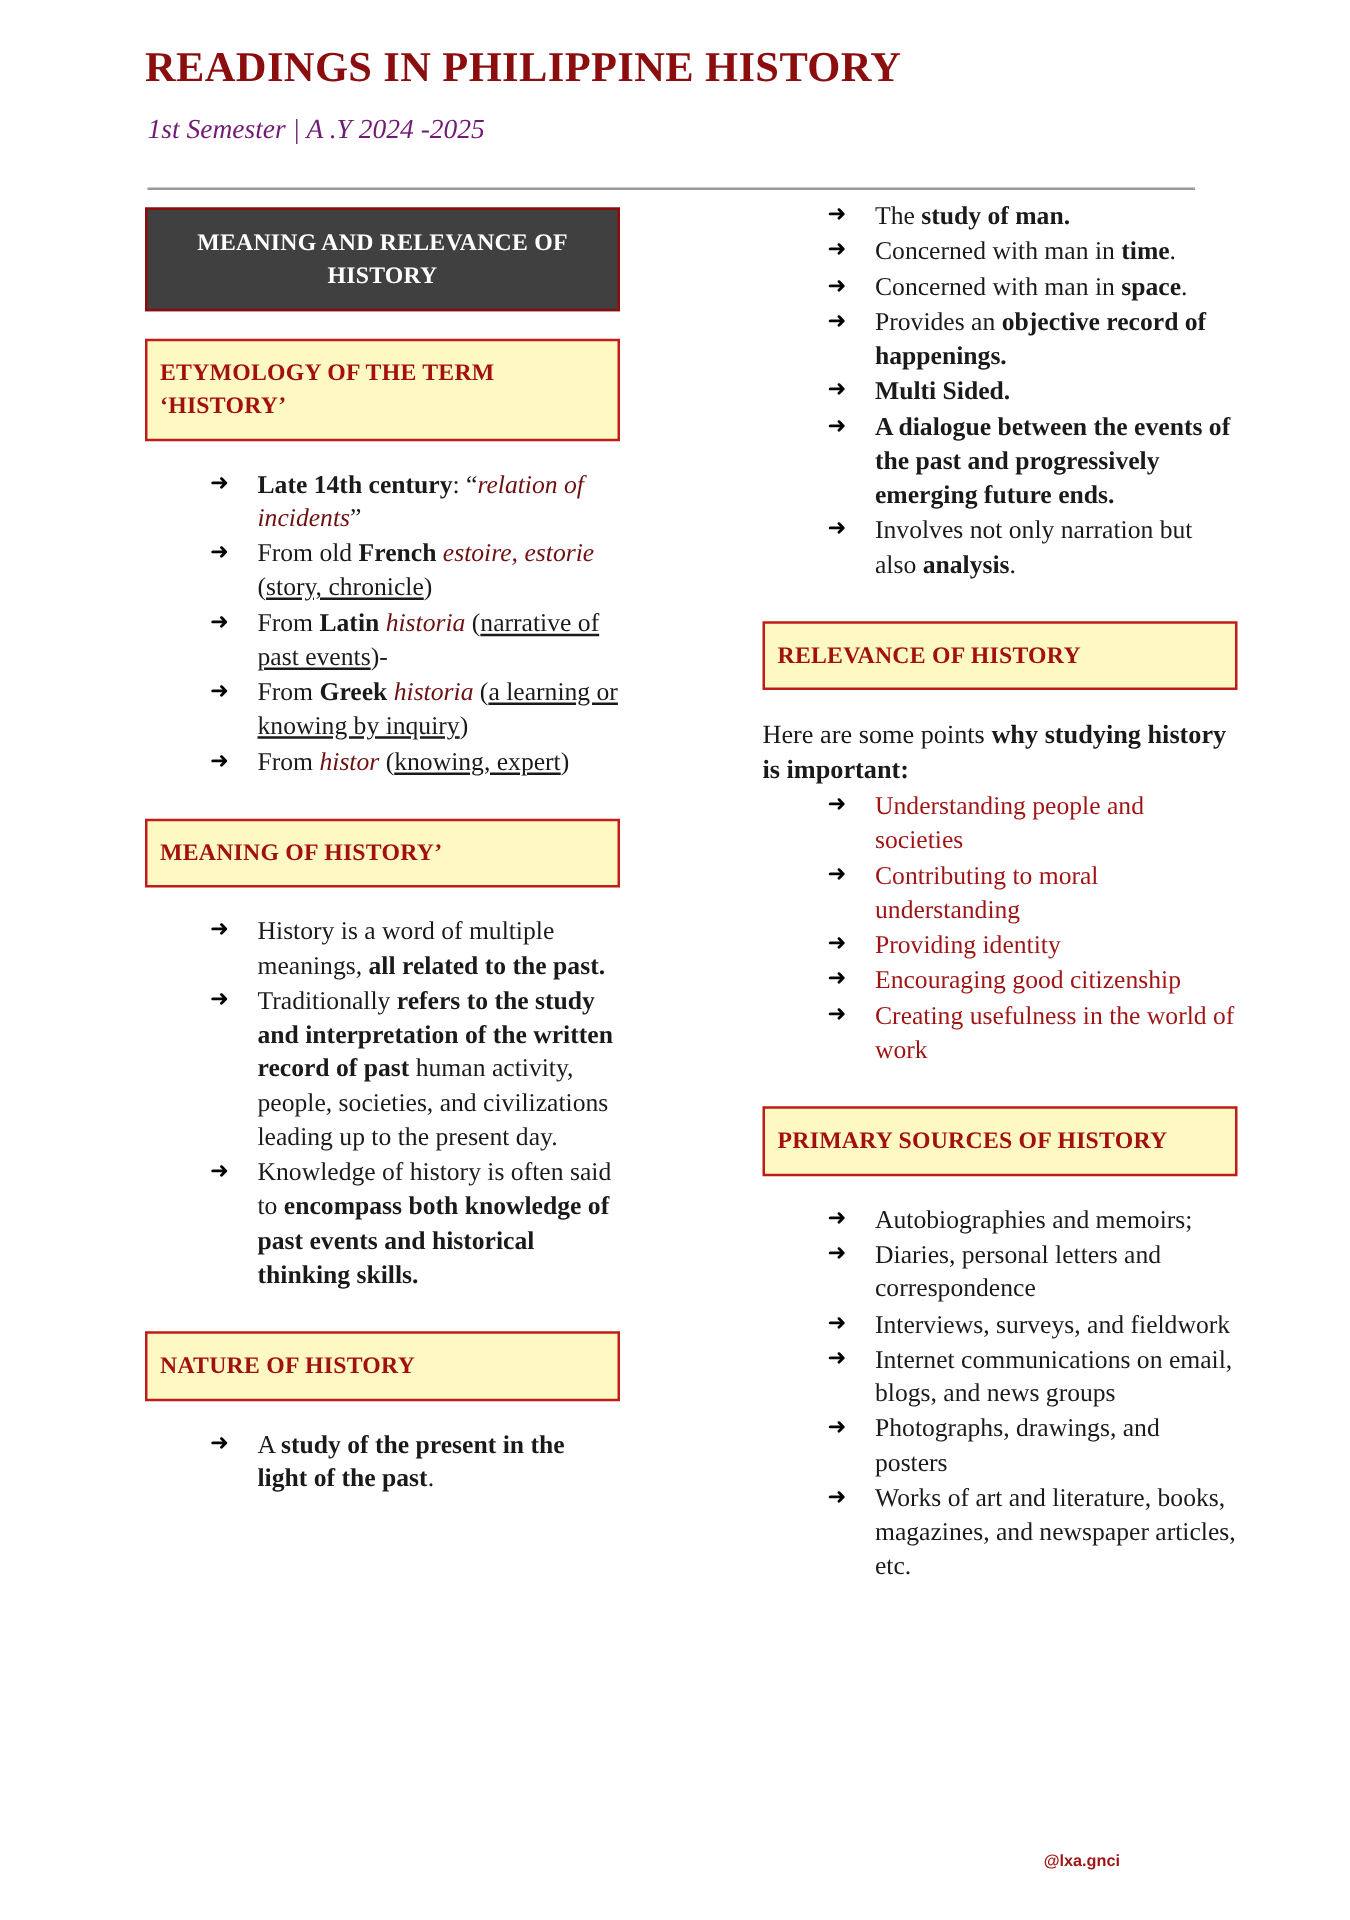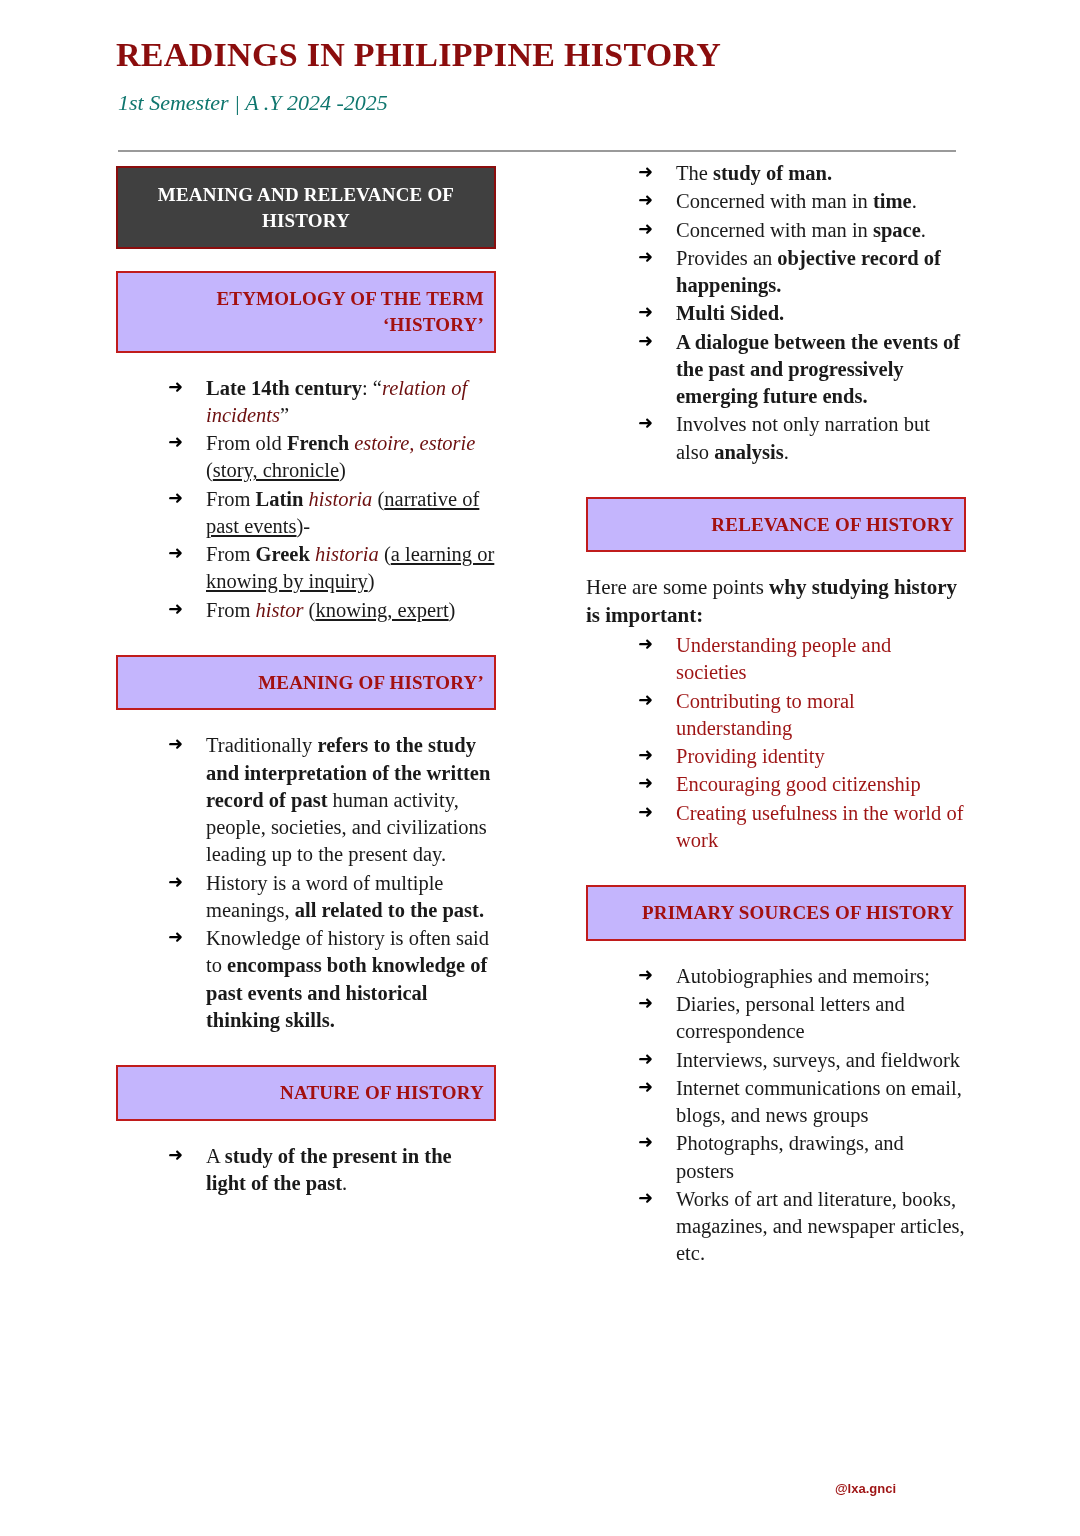"1st Semester | A .Y" .doc-subtitle { color: #0f766e -> #701a75 }
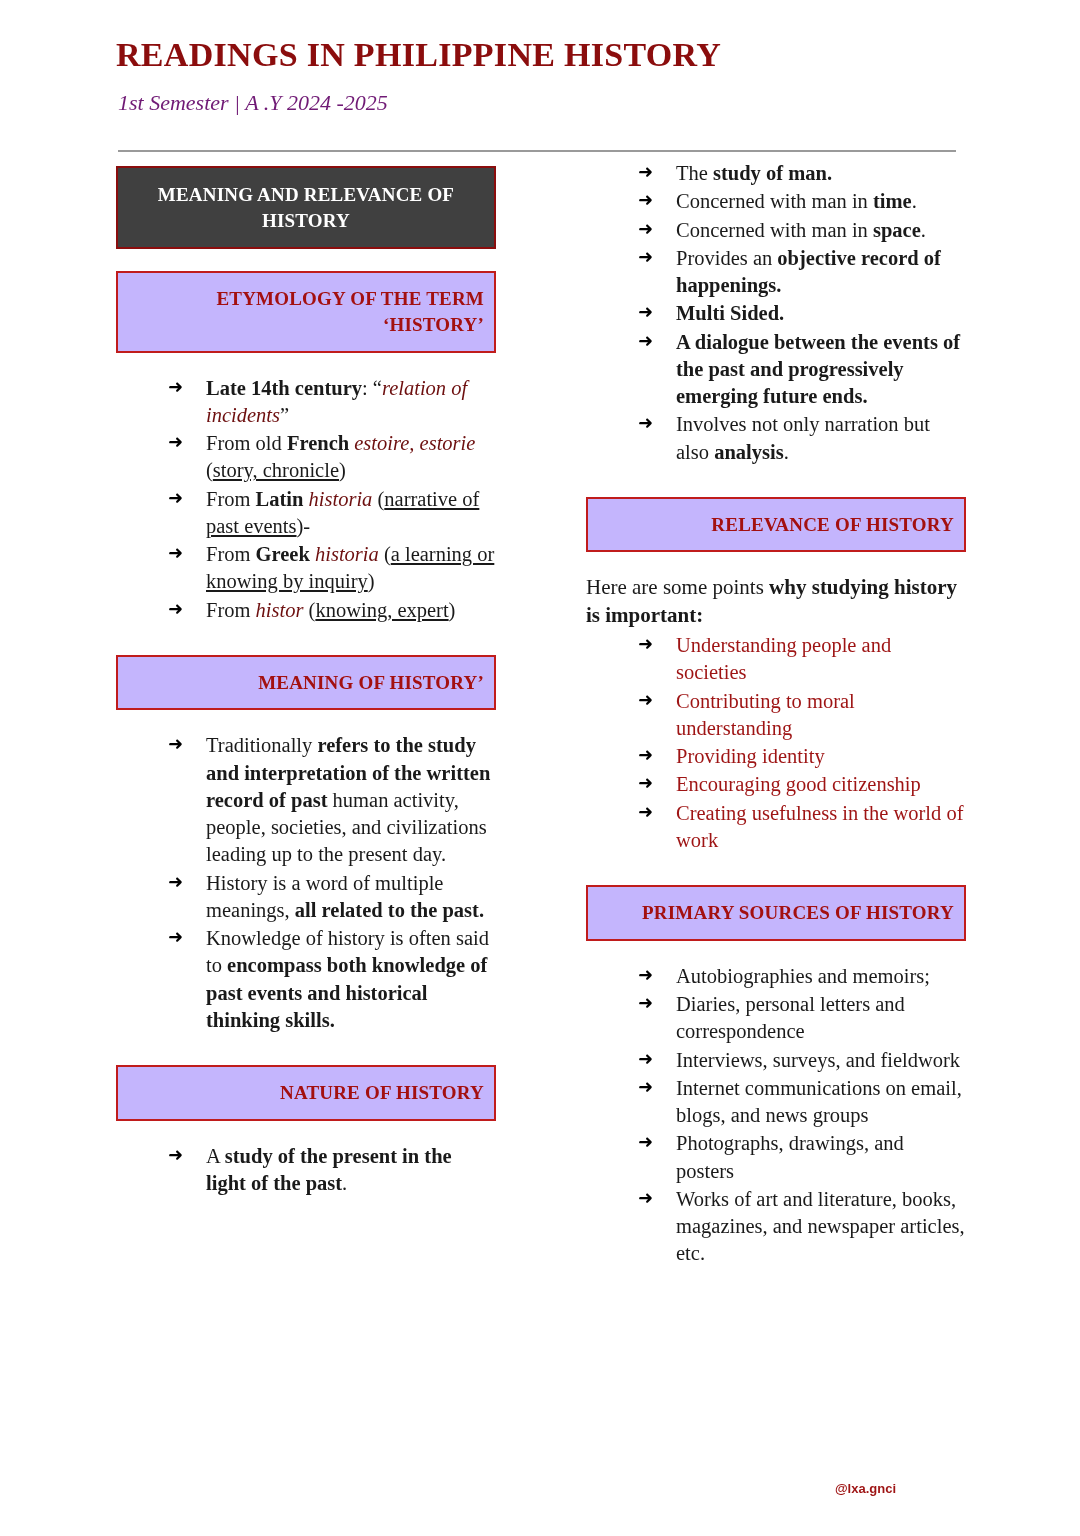"The study of man." .col-right { left: 586px -> 610px }
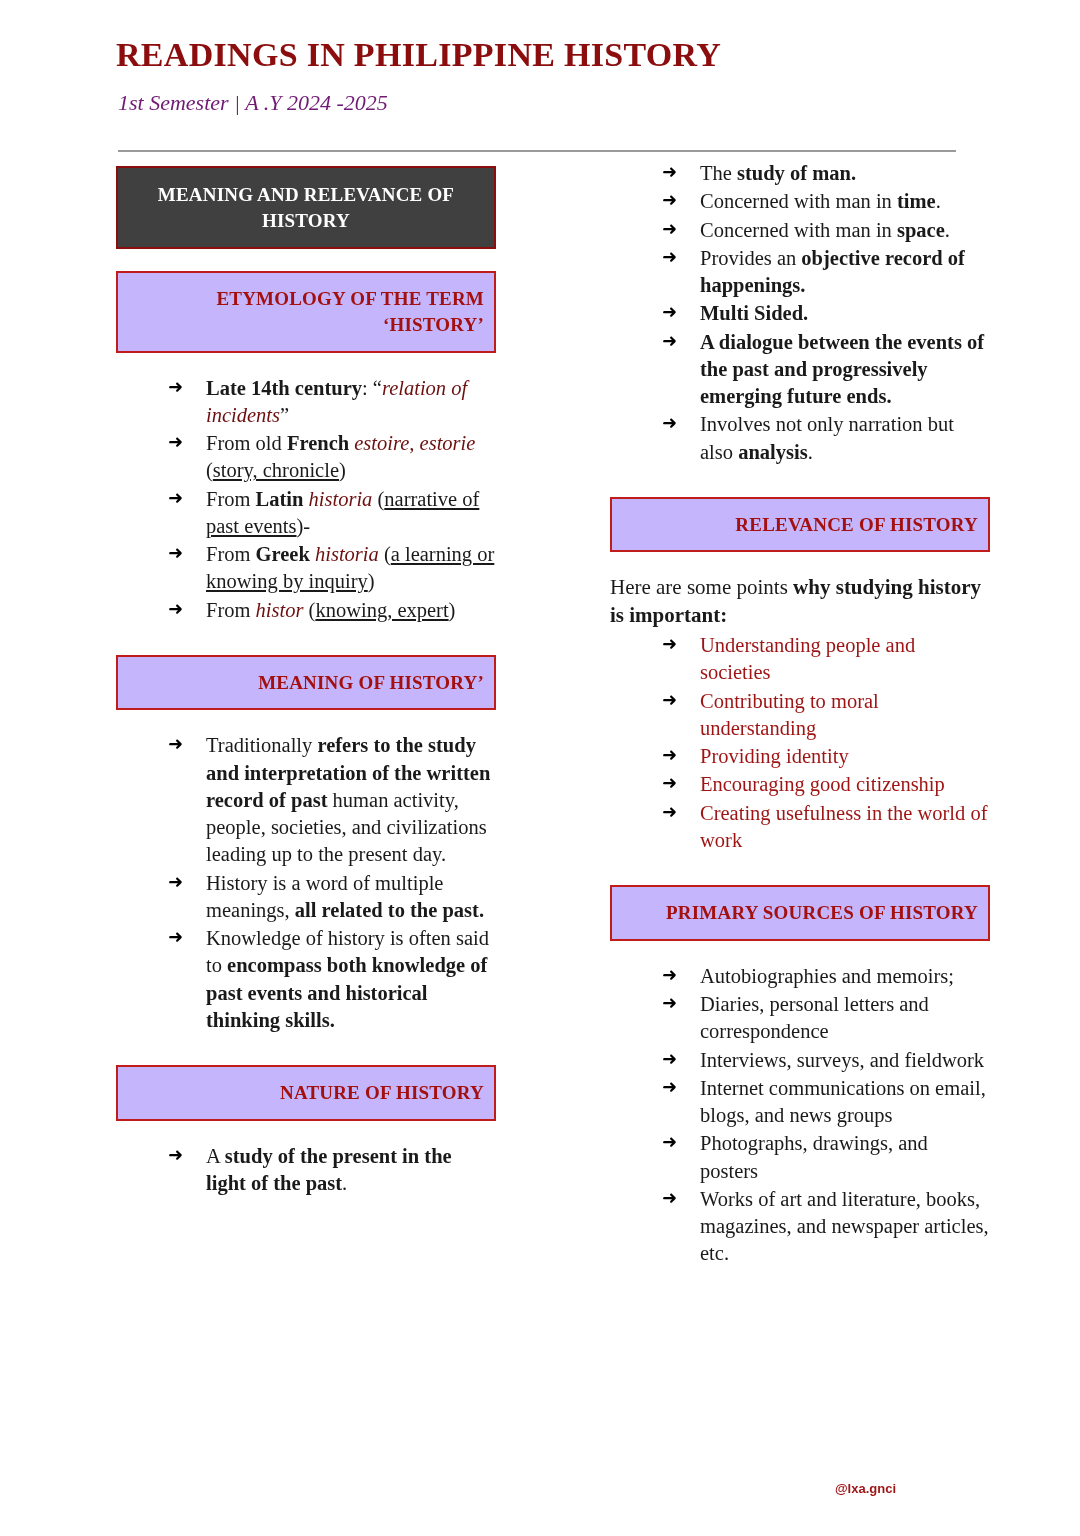"ETYMOLOGY OF THE TERM ‘HISTORY’" .banner-outline { background: #c4b5fd -> #fef9c3; text-align: right -> left }
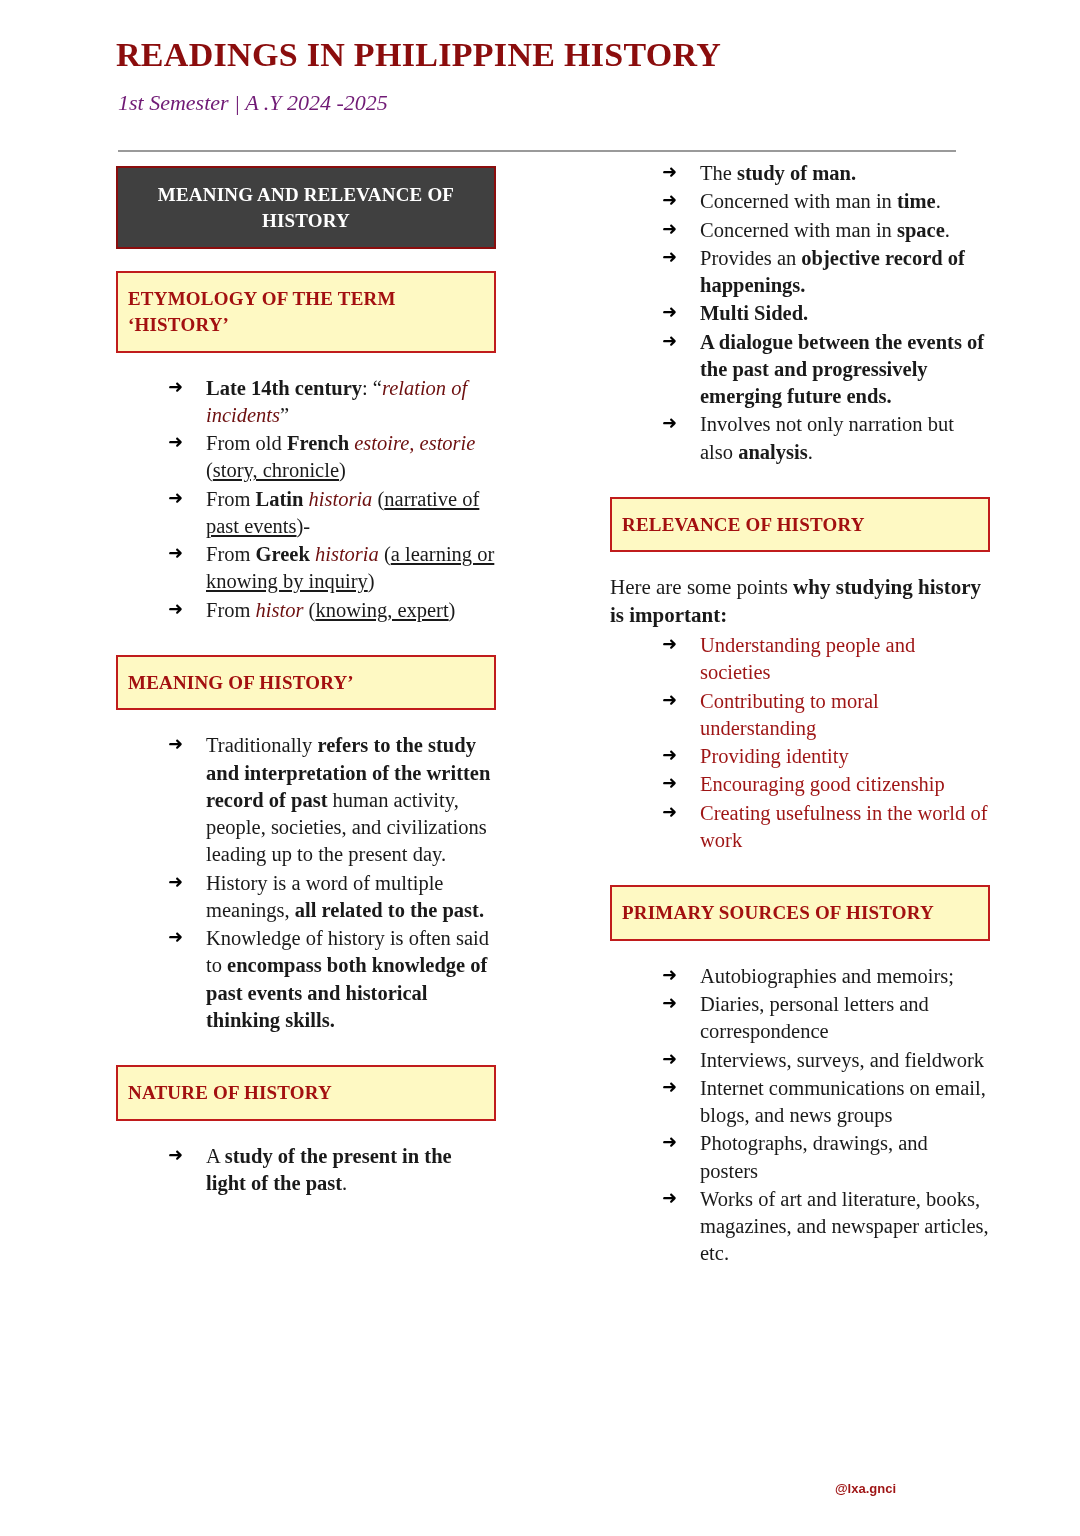"Traditionally refers to the study" li { order: before "History is a word of" -> after "History is a word of" }
